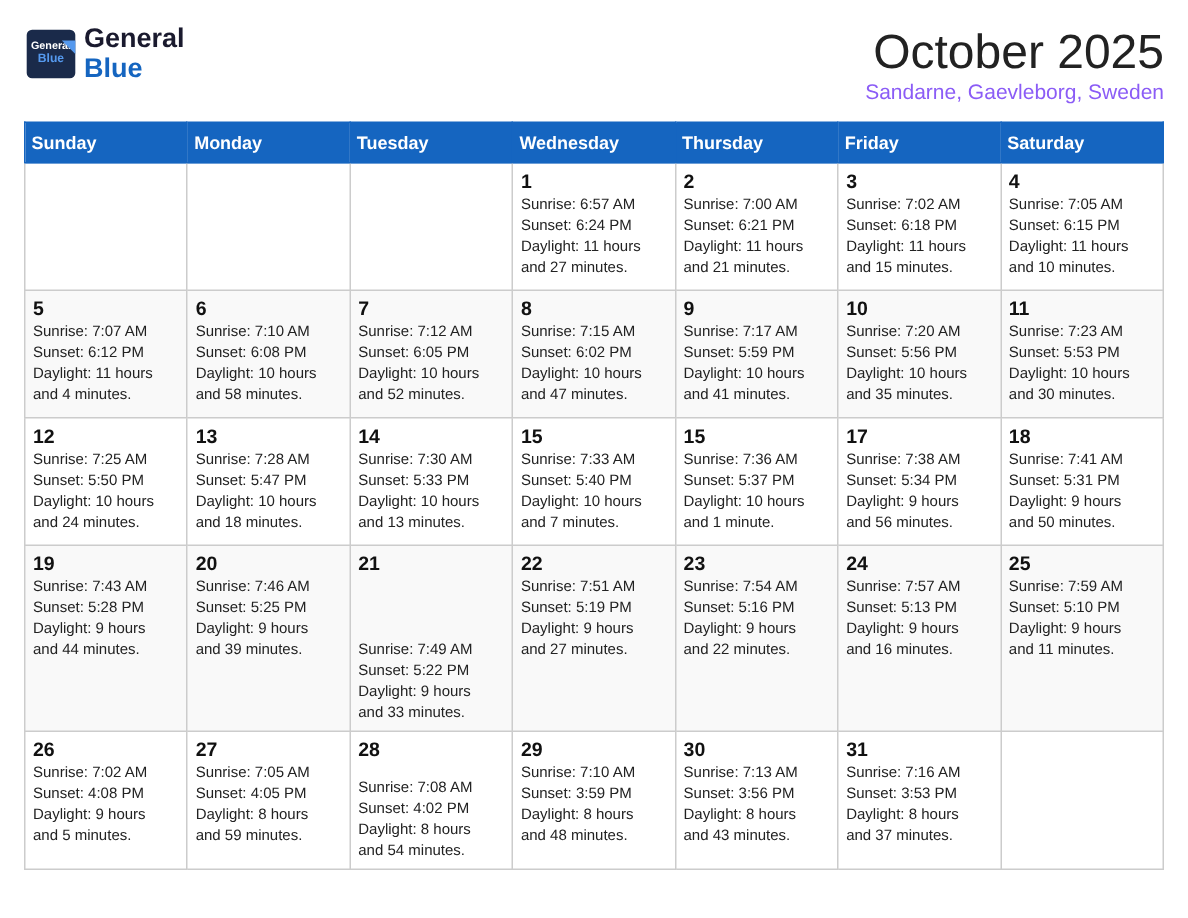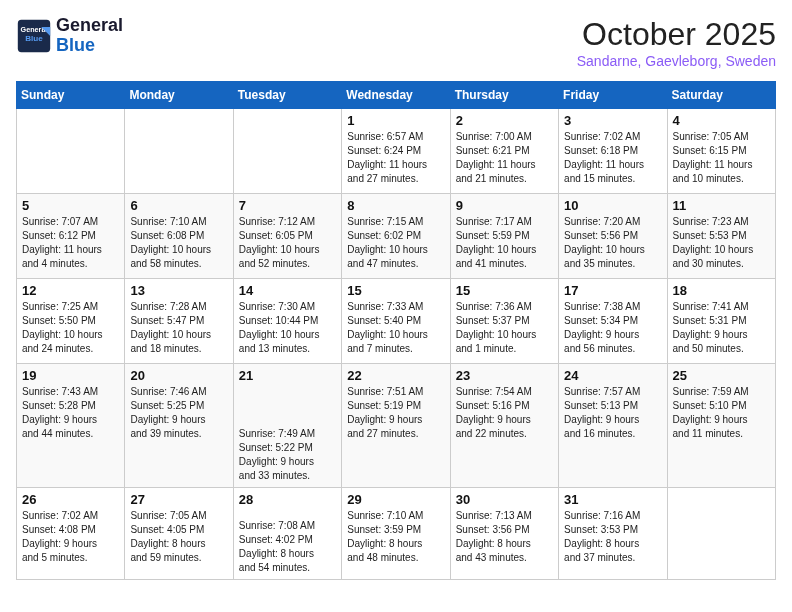"Sunrise: 7:30 AM" div.day-info { text: 10:44 -> 5:33 }
